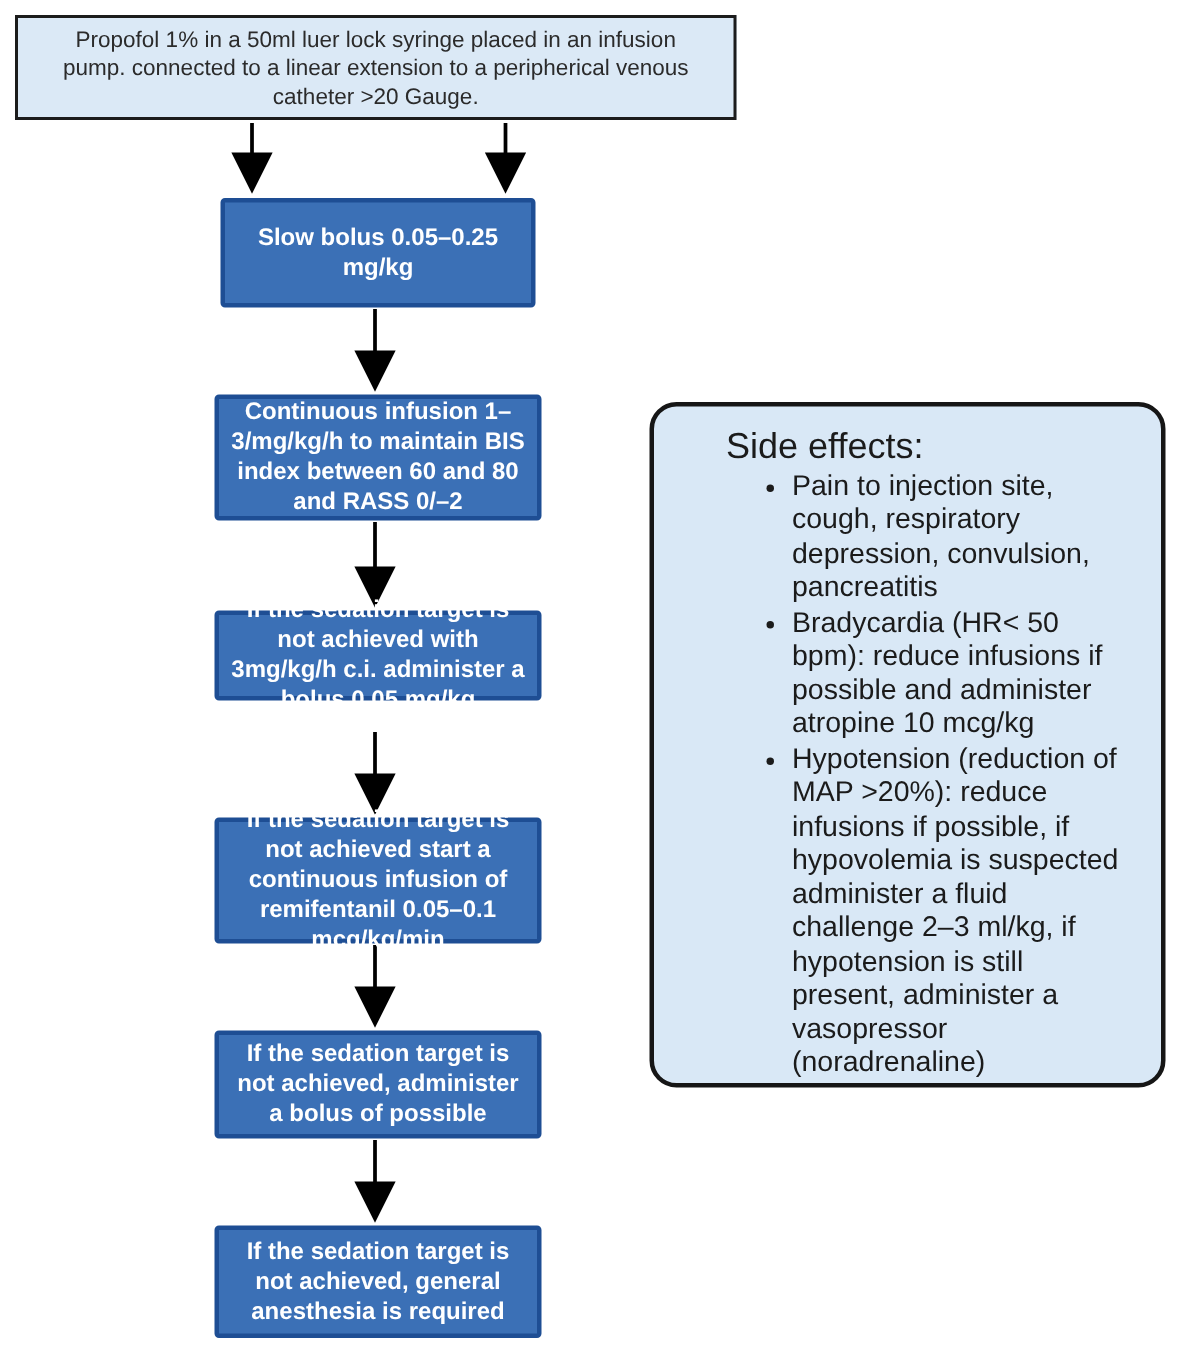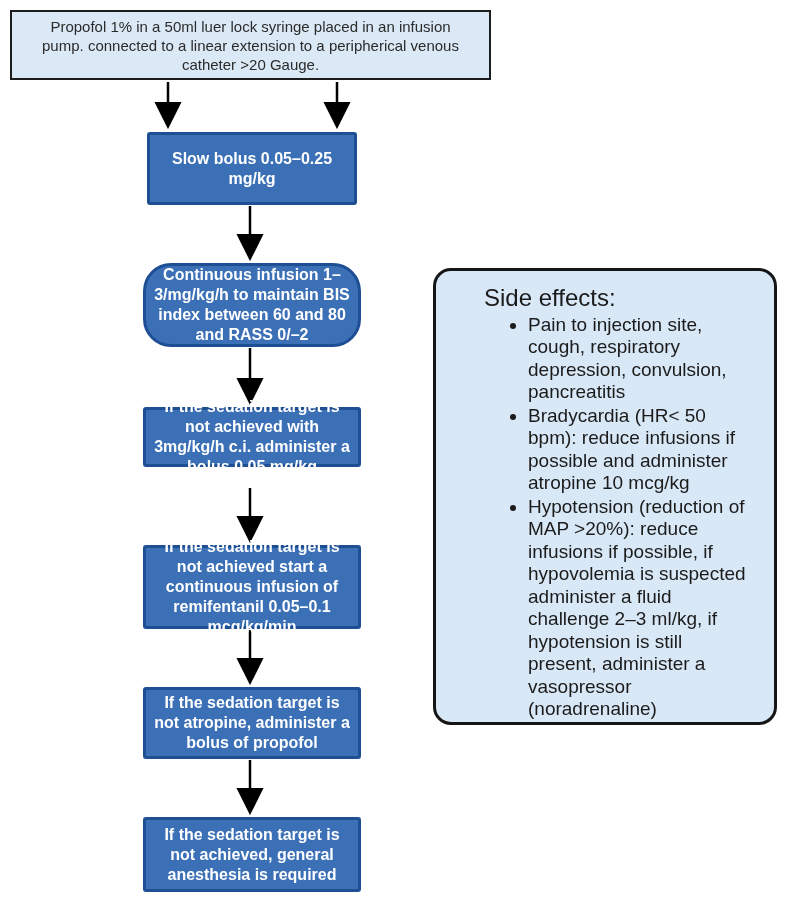"Continuous infusion 1–3/mg/kg/h to" .step2 { border-radius: 28px -> none }
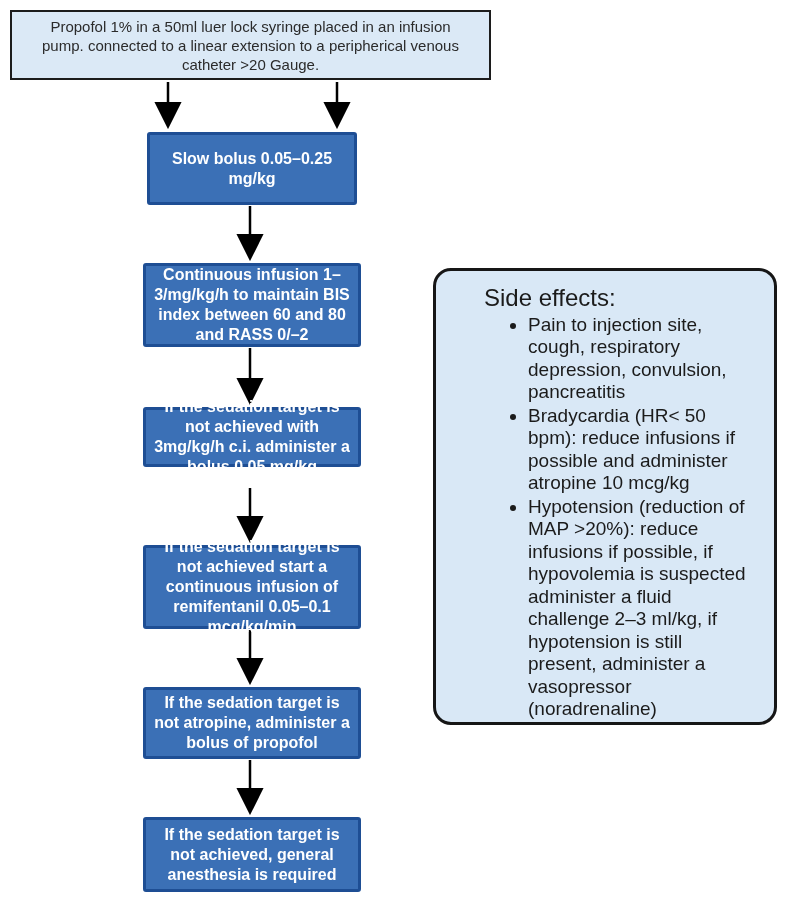"If the sedation target is not atropine," span { text: atropine, administer a bolus of propofol -> achieved, administer a bolus of possible }
